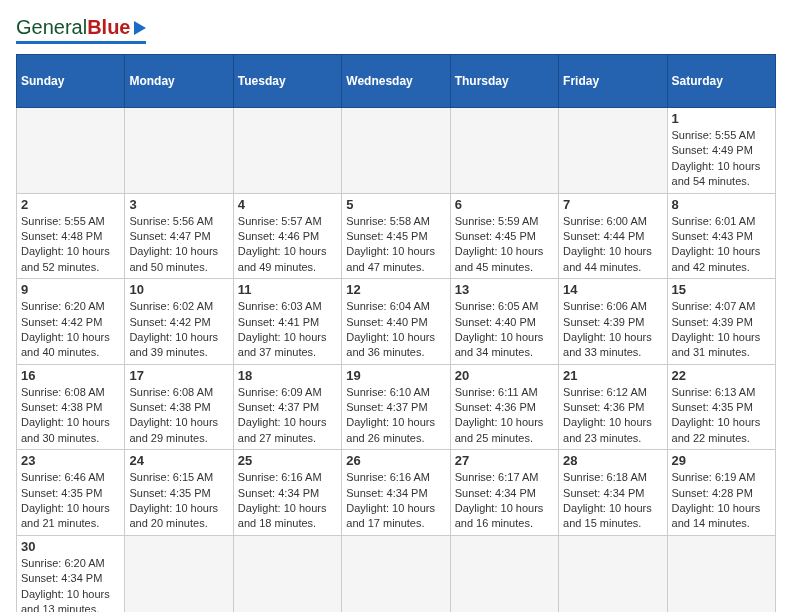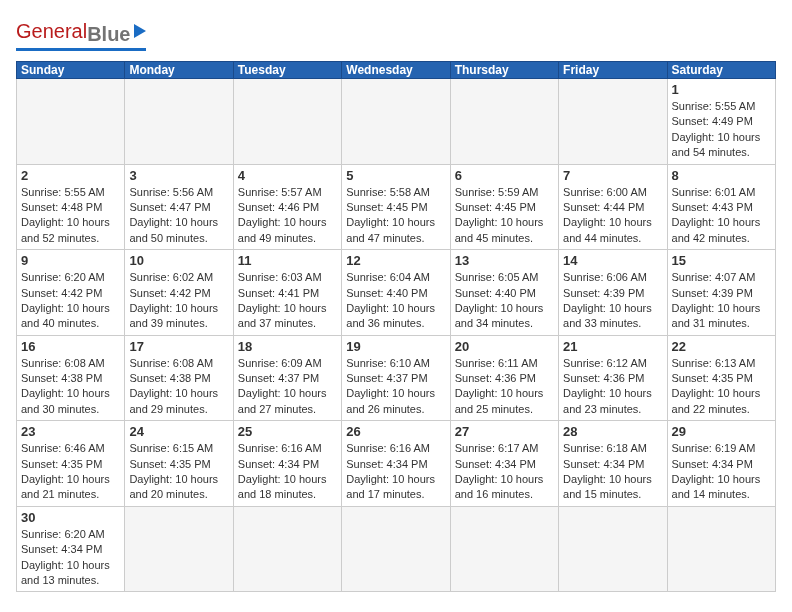"General" .logo-general { color: #b91c1c -> #14532d }
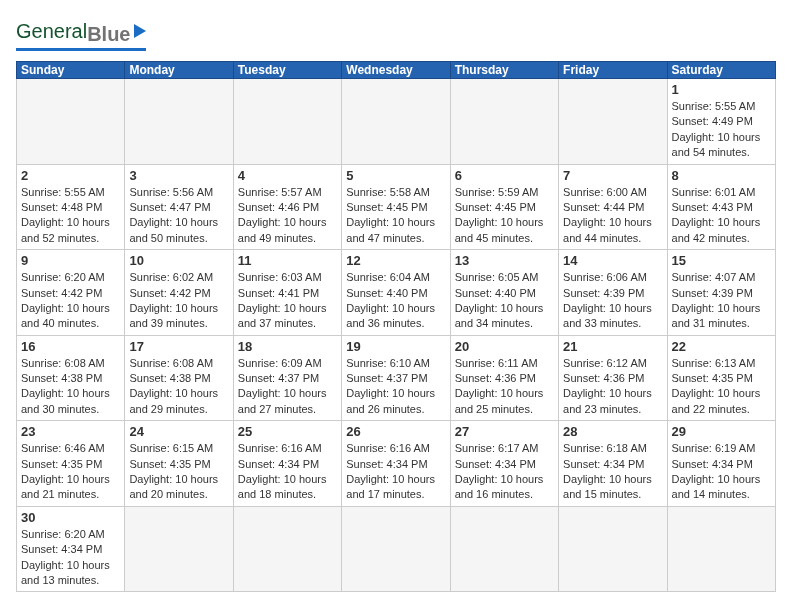"Blue" .logo-blue { color: #737373 -> #b91c1c; margin-top: 7px -> none }
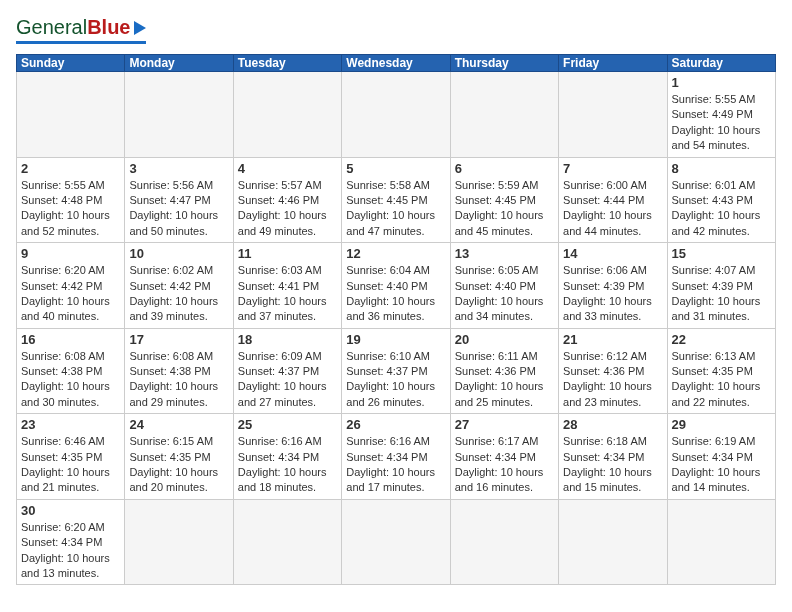"Sunday" .calendar th { padding: 1px 4px -> 19px 4px }
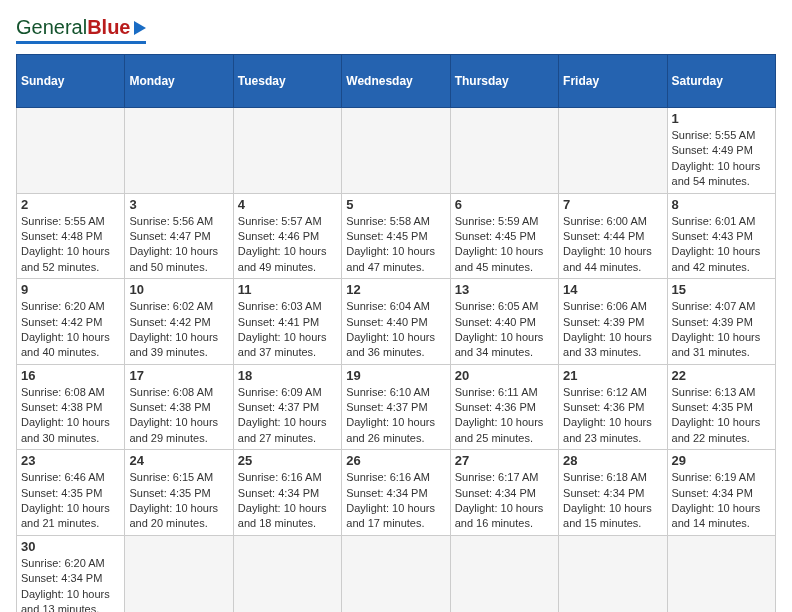"Sunrise: 6:19 AM Sunset: 4:34" div.day-info { text: 4:34 -> 4:28 }
